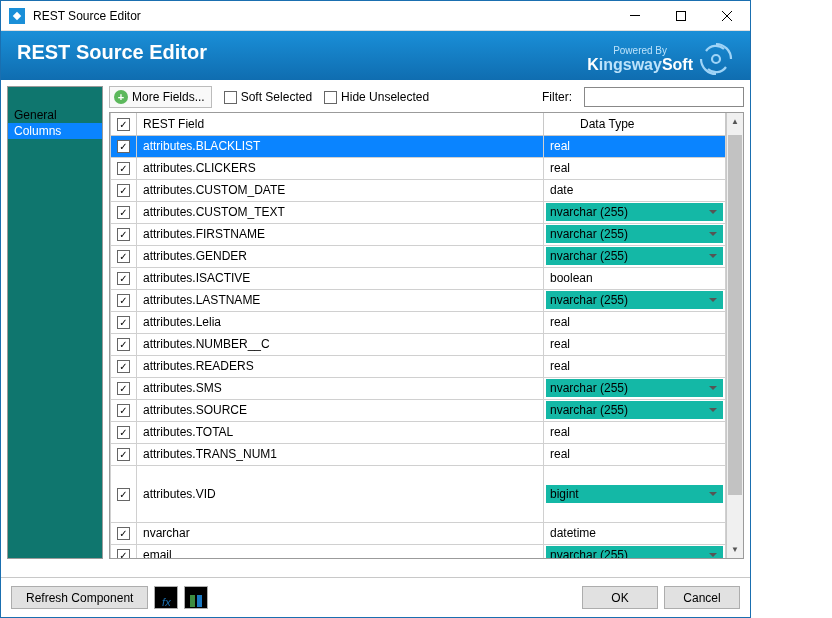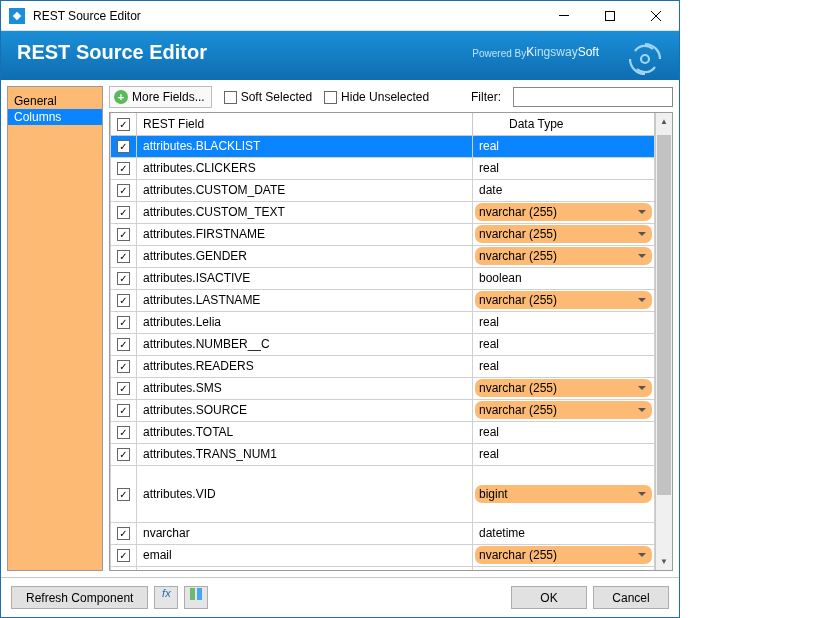"REST Source Editor" .window { width: 680px -> 751px }
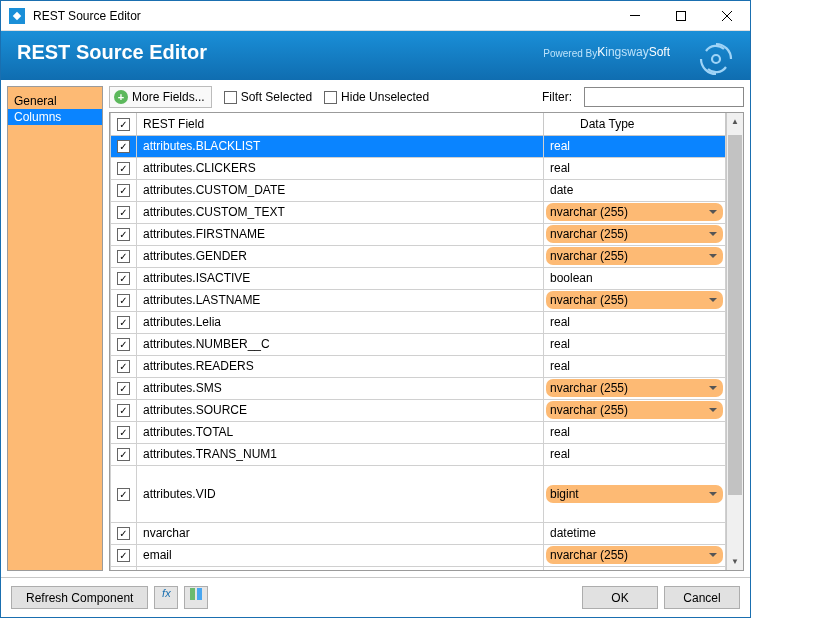"Powered By" .header-logo { align-items: flex-end -> center; flex-direction: row -> column; right: 80px -> 57px }
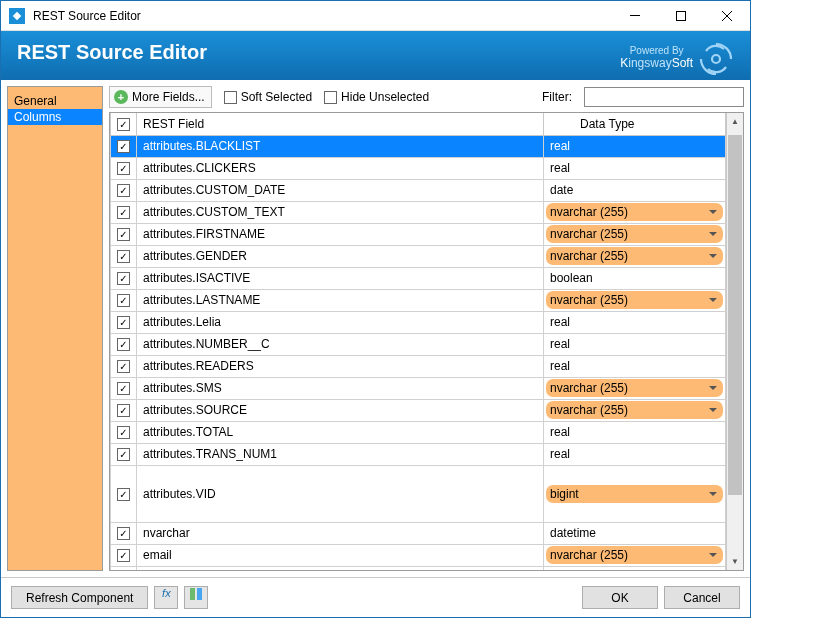"KingswaySoft" .header-logo .brand { font-size: 12px -> 16px; font-weight: 400 -> 700 }
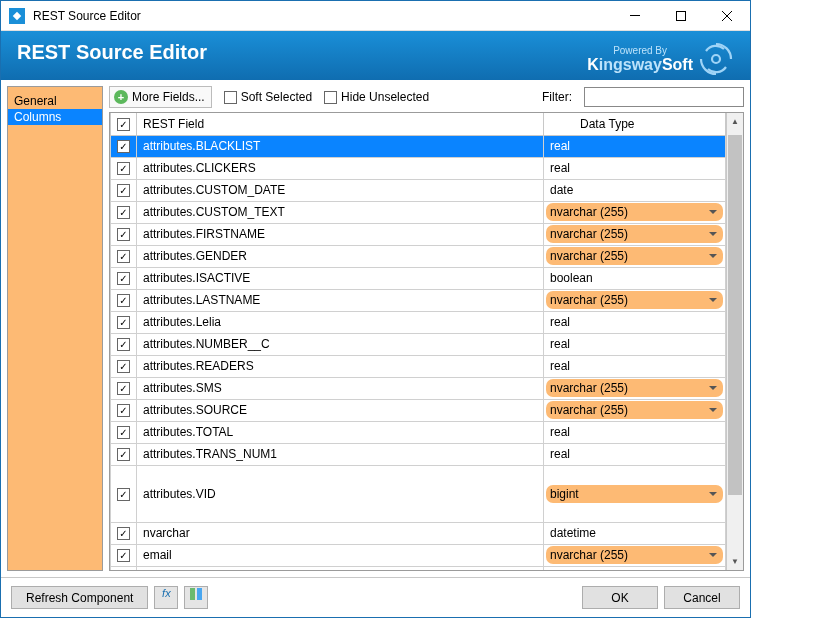"General" .sidetabs { background: #fdba74 -> #0f766e; padding: 6px 0 -> 20px 0 }
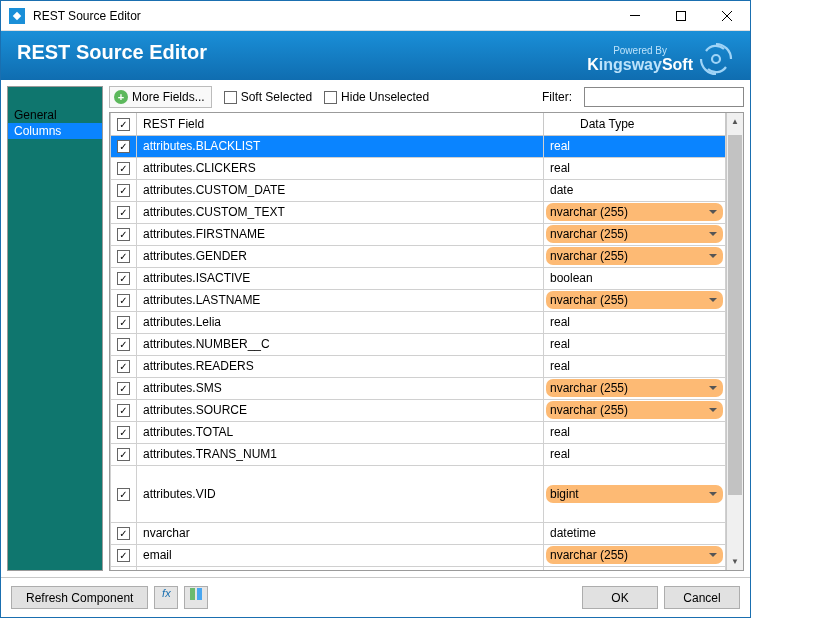"nvarchar (255)" .dt-combo { background: #fdba74 -> #14b8a6; border-radius: 7px -> none }
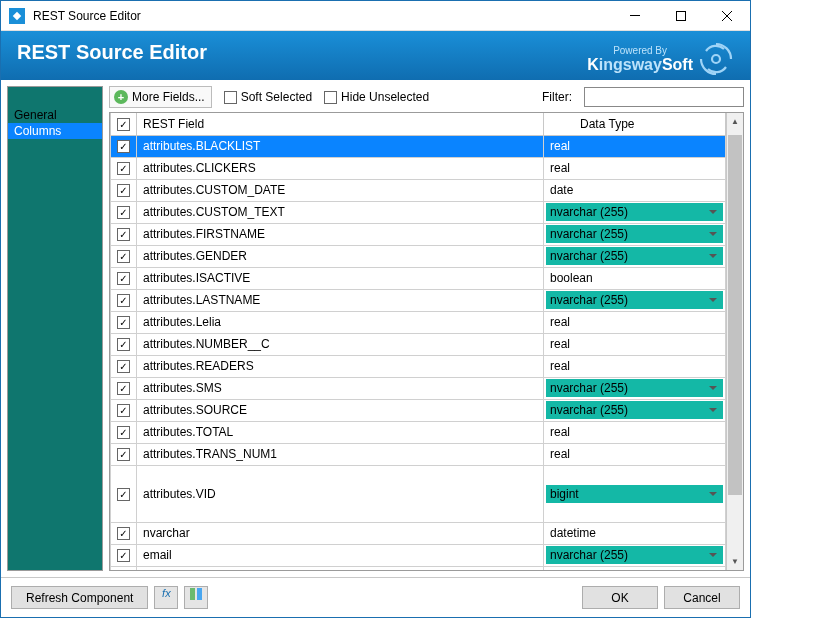"Refresh Component" .footer { margin-top: none -> 12px }
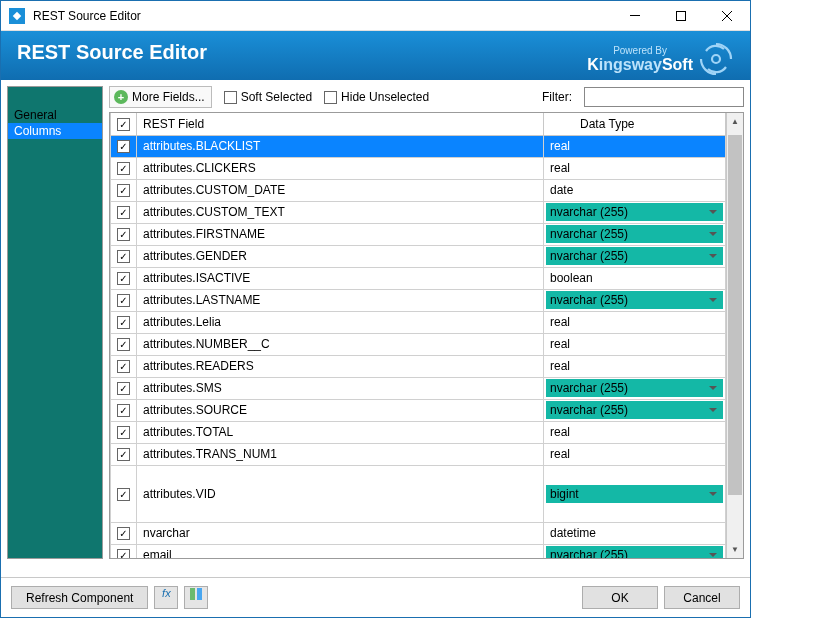"fx" .iconbtn { align-items: flex-start -> flex-end; background: #e5e5e5 -> #000000 }
